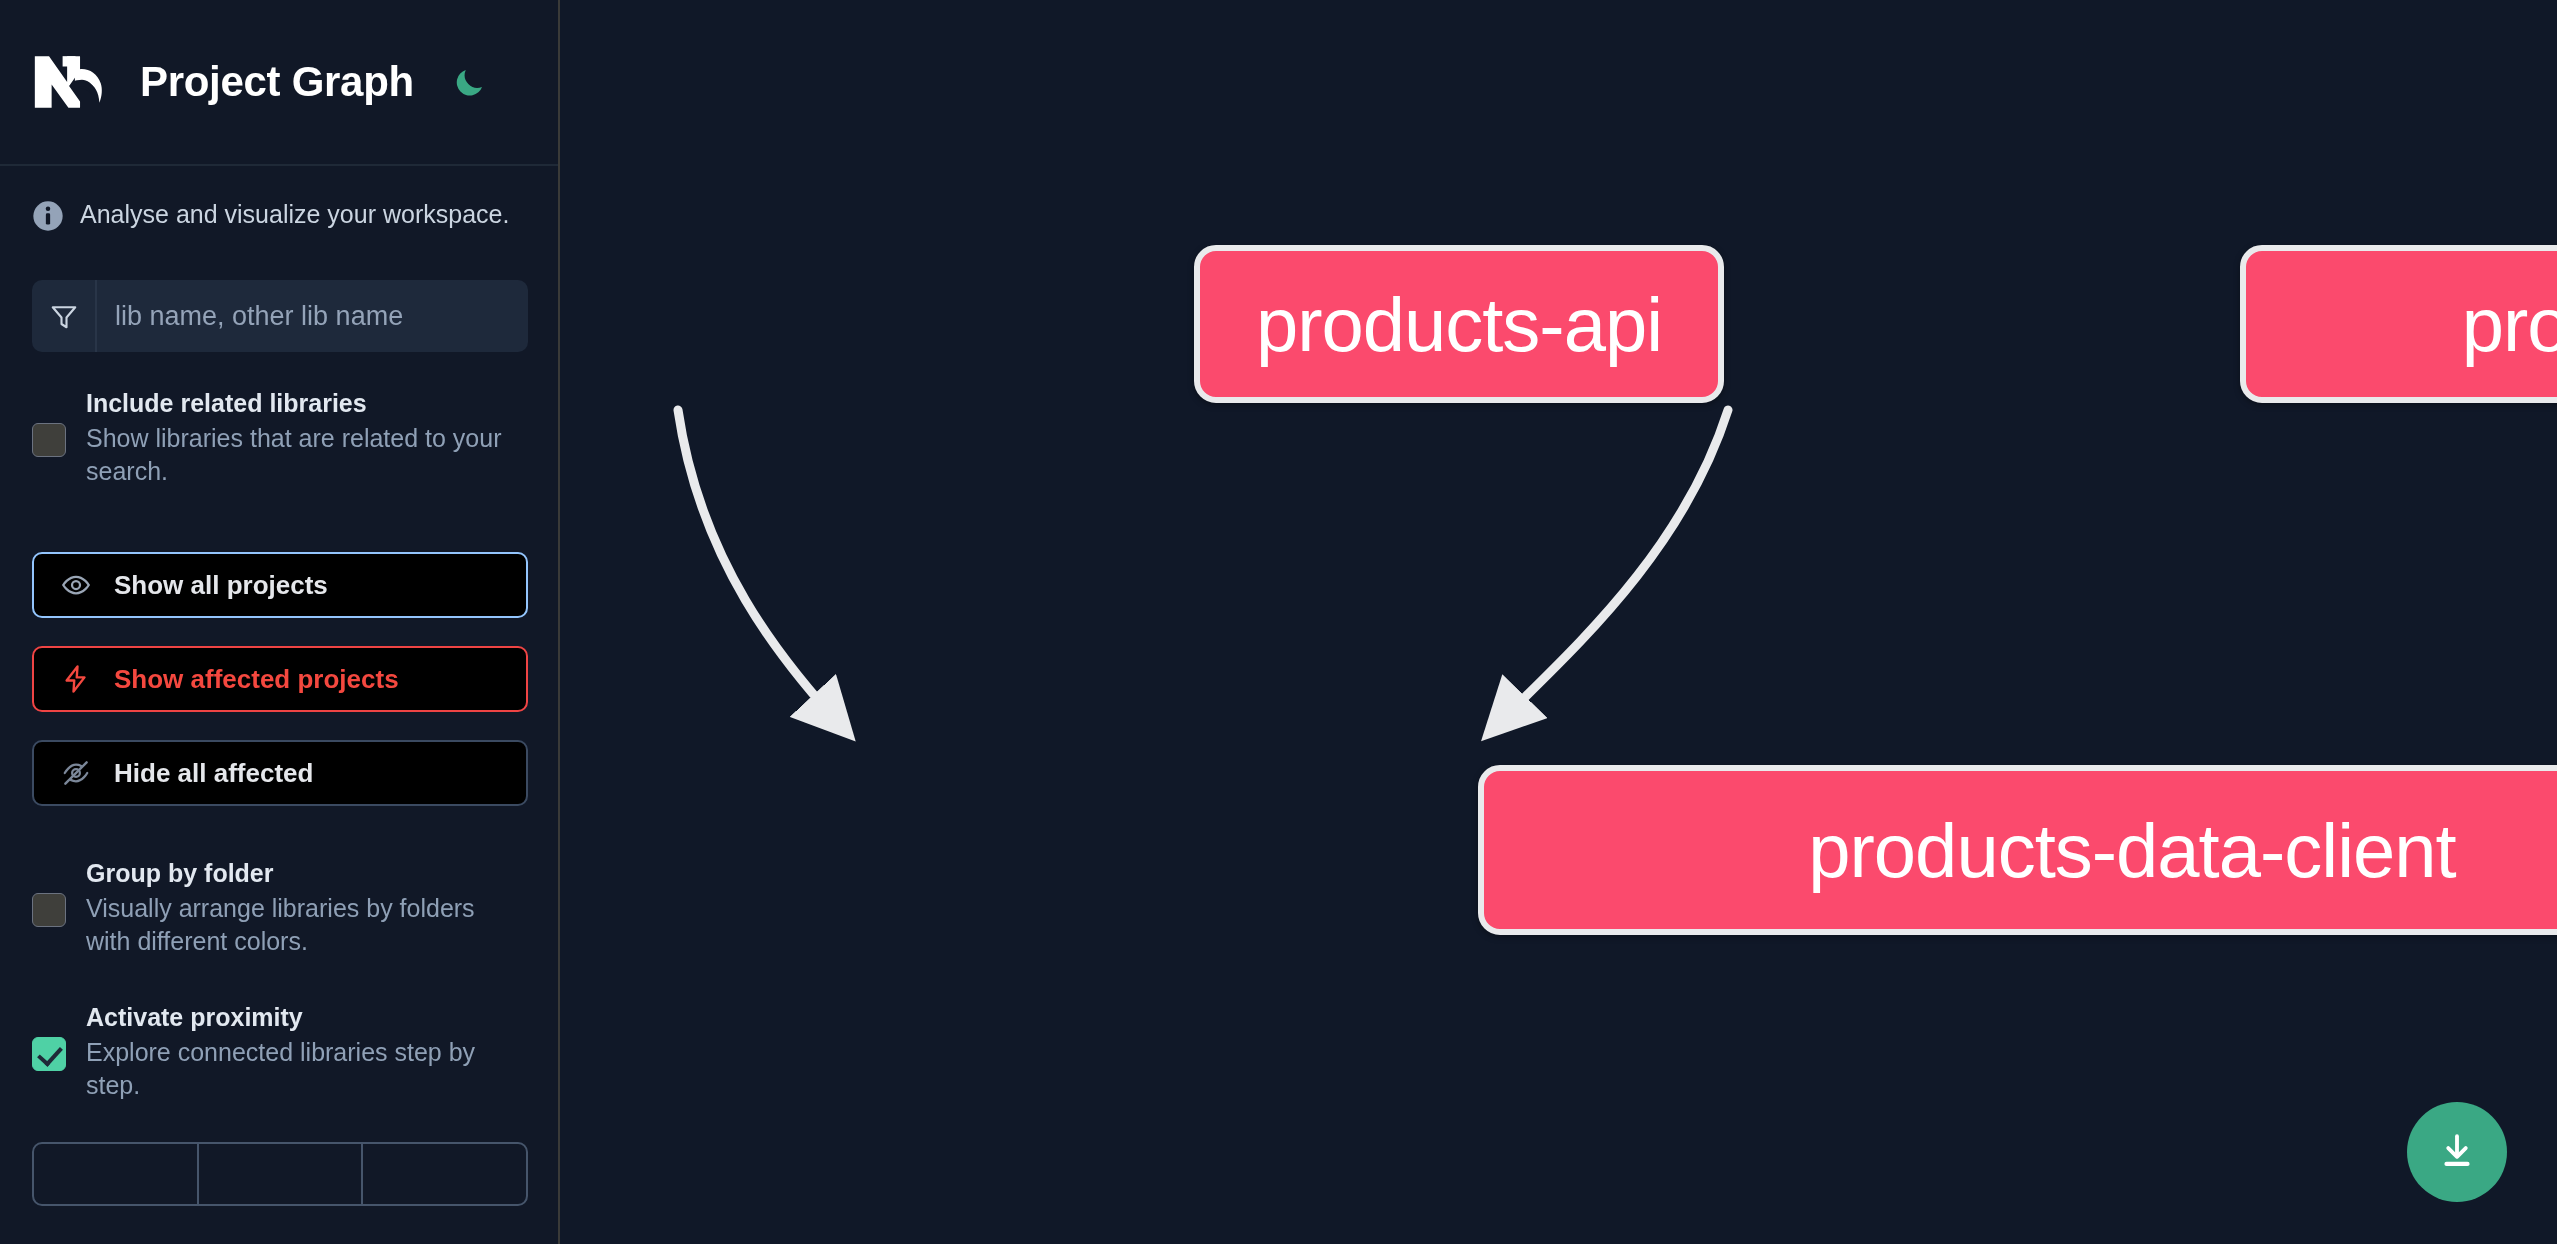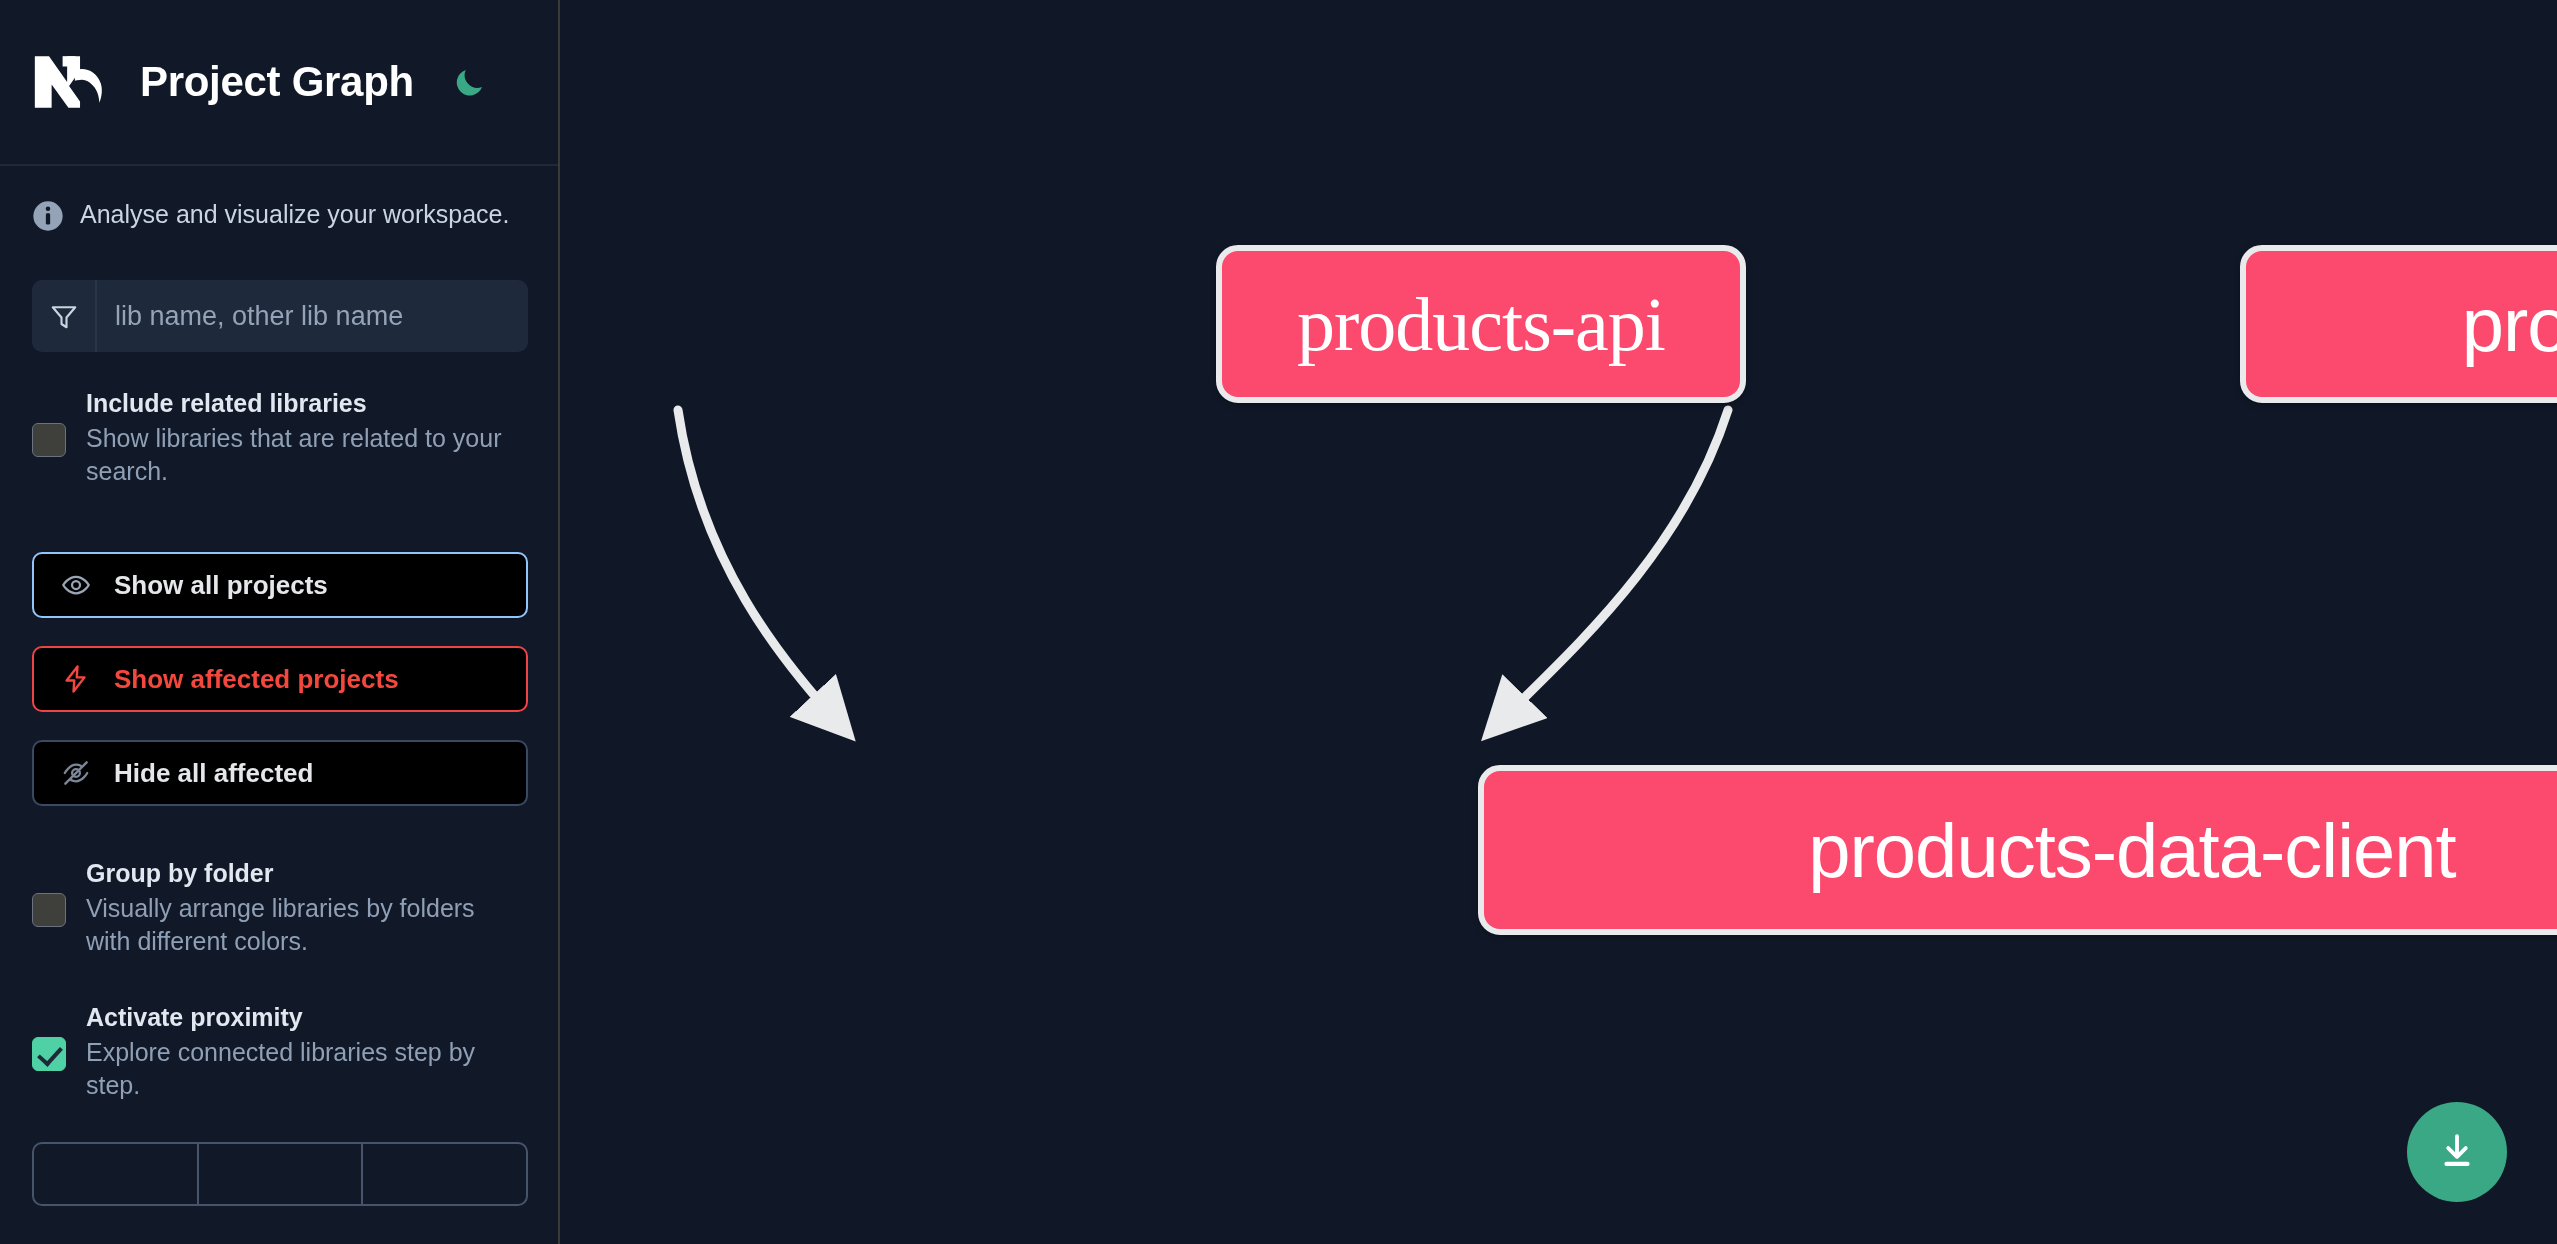"products-api" #node-products-api { font-family: Liberation Serif, serif -> none; left: 656px -> 634px }
